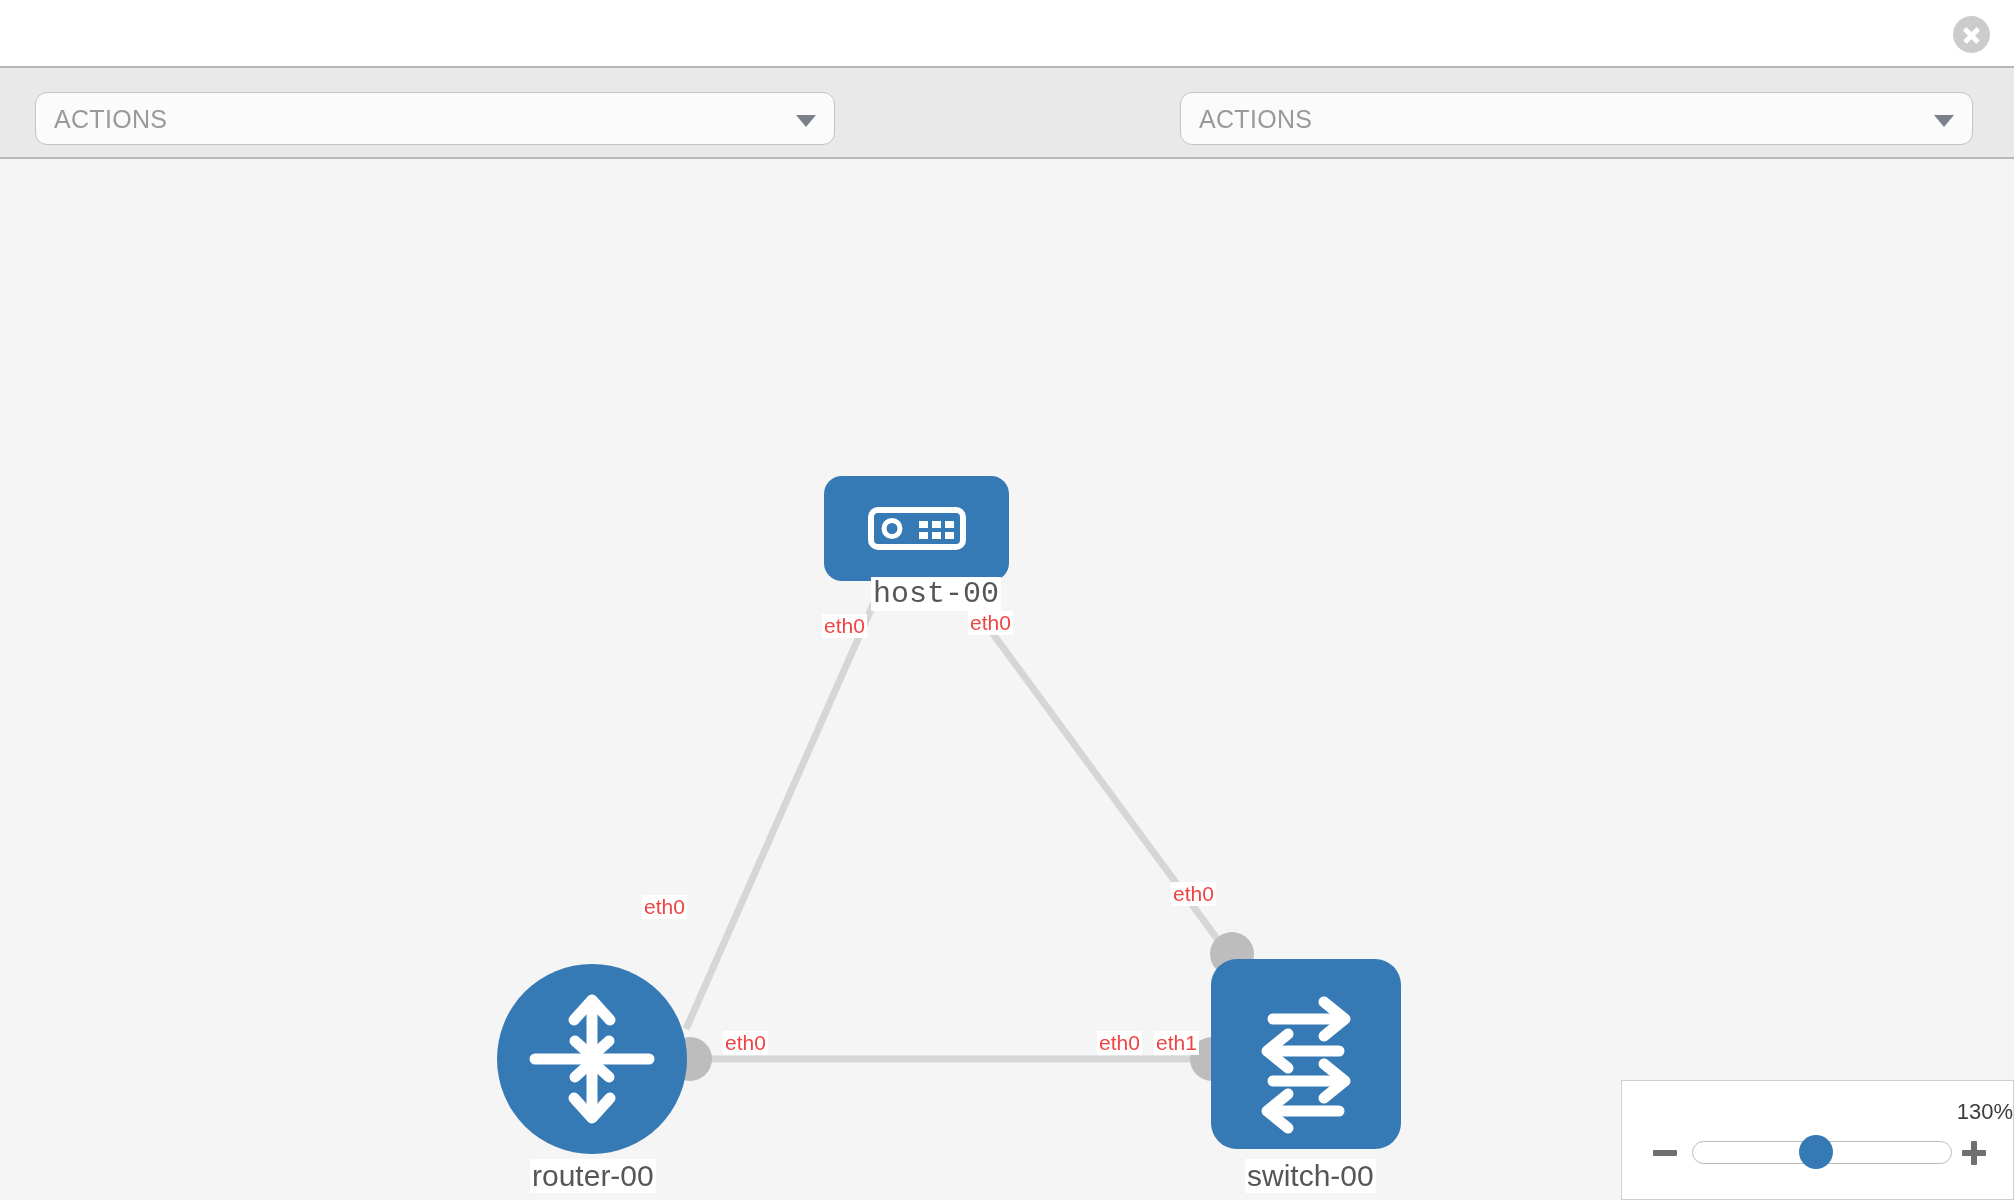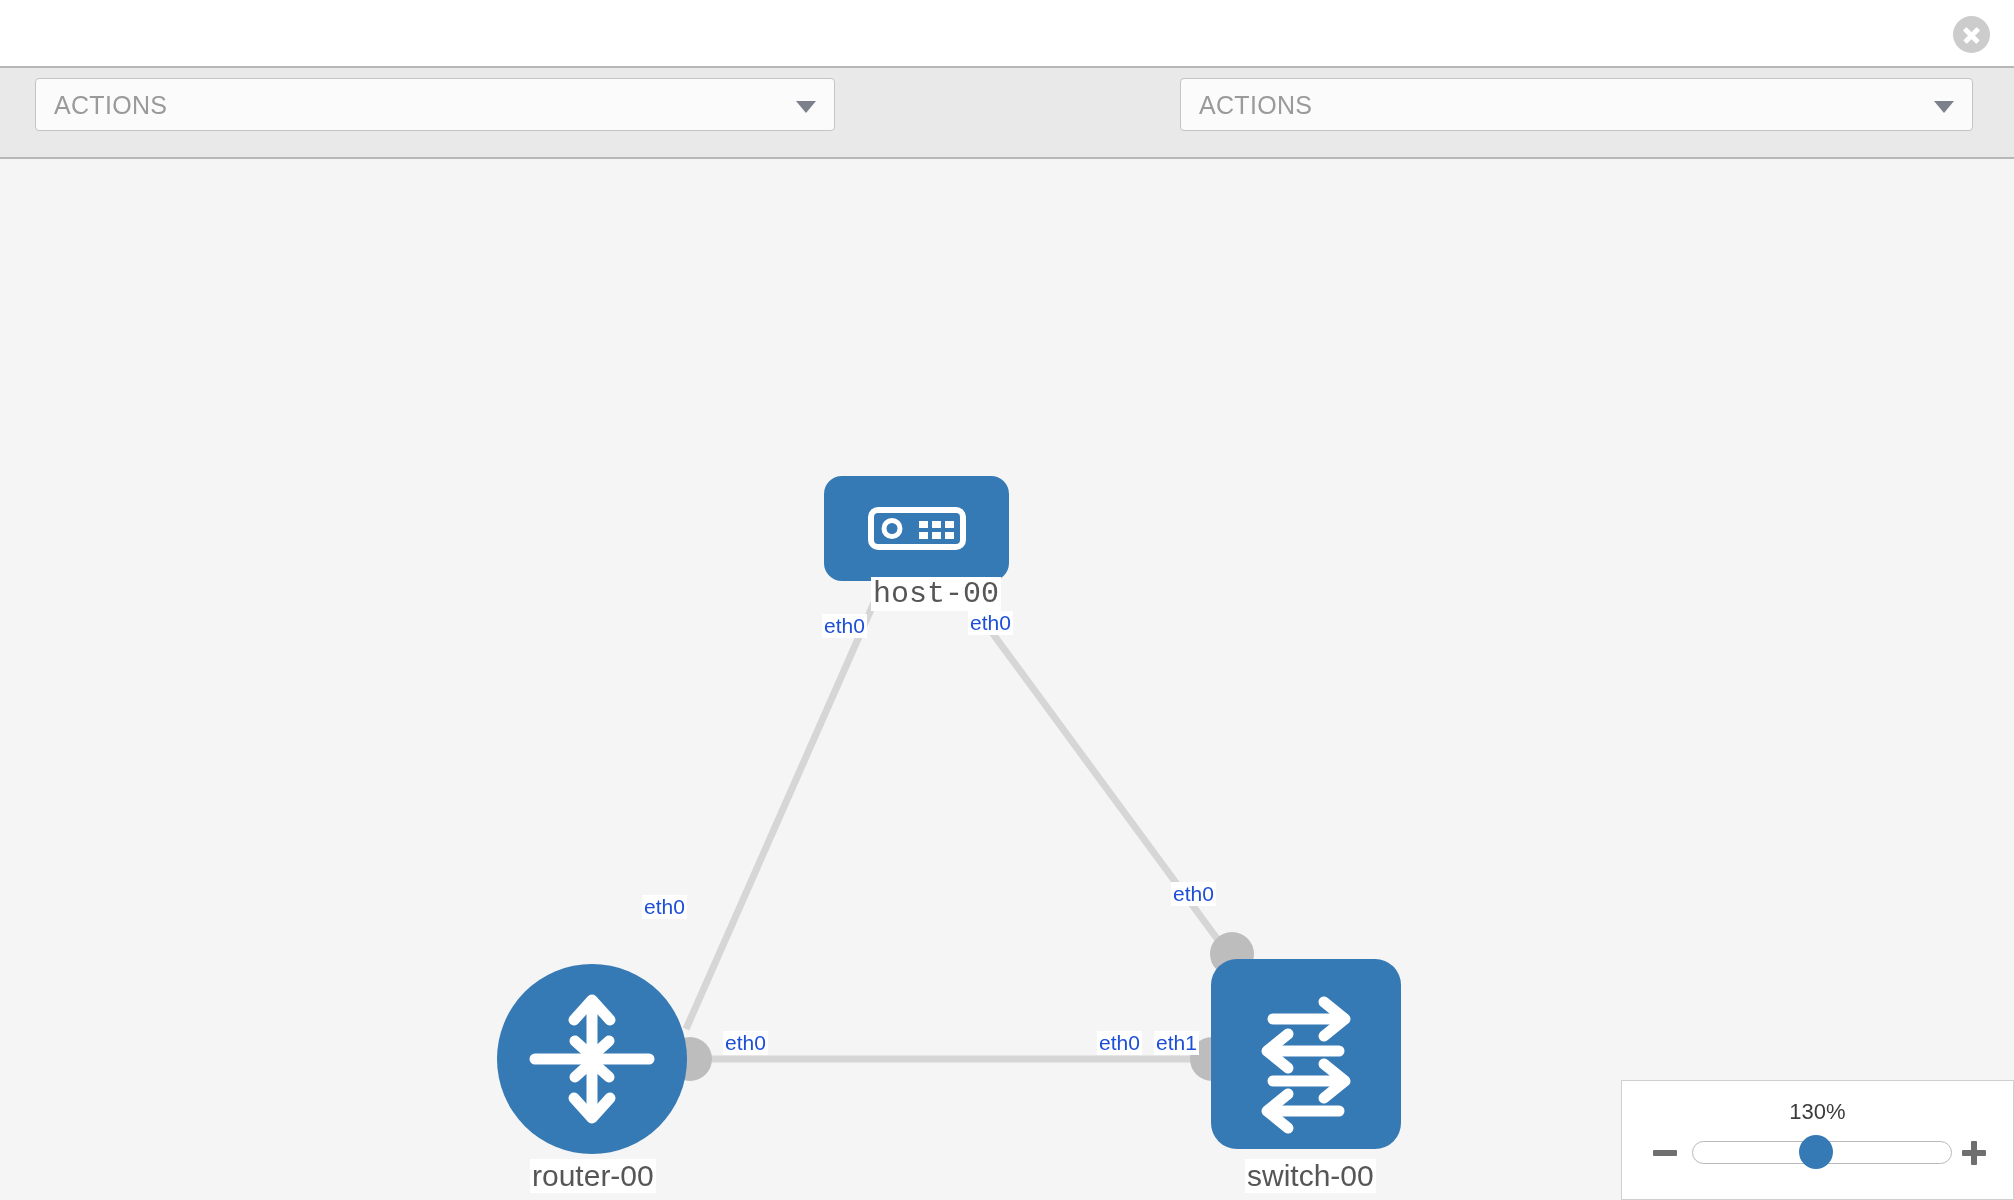"ACTIONS" .field { border-radius: 4px -> 12px; top: 10px -> 24px }
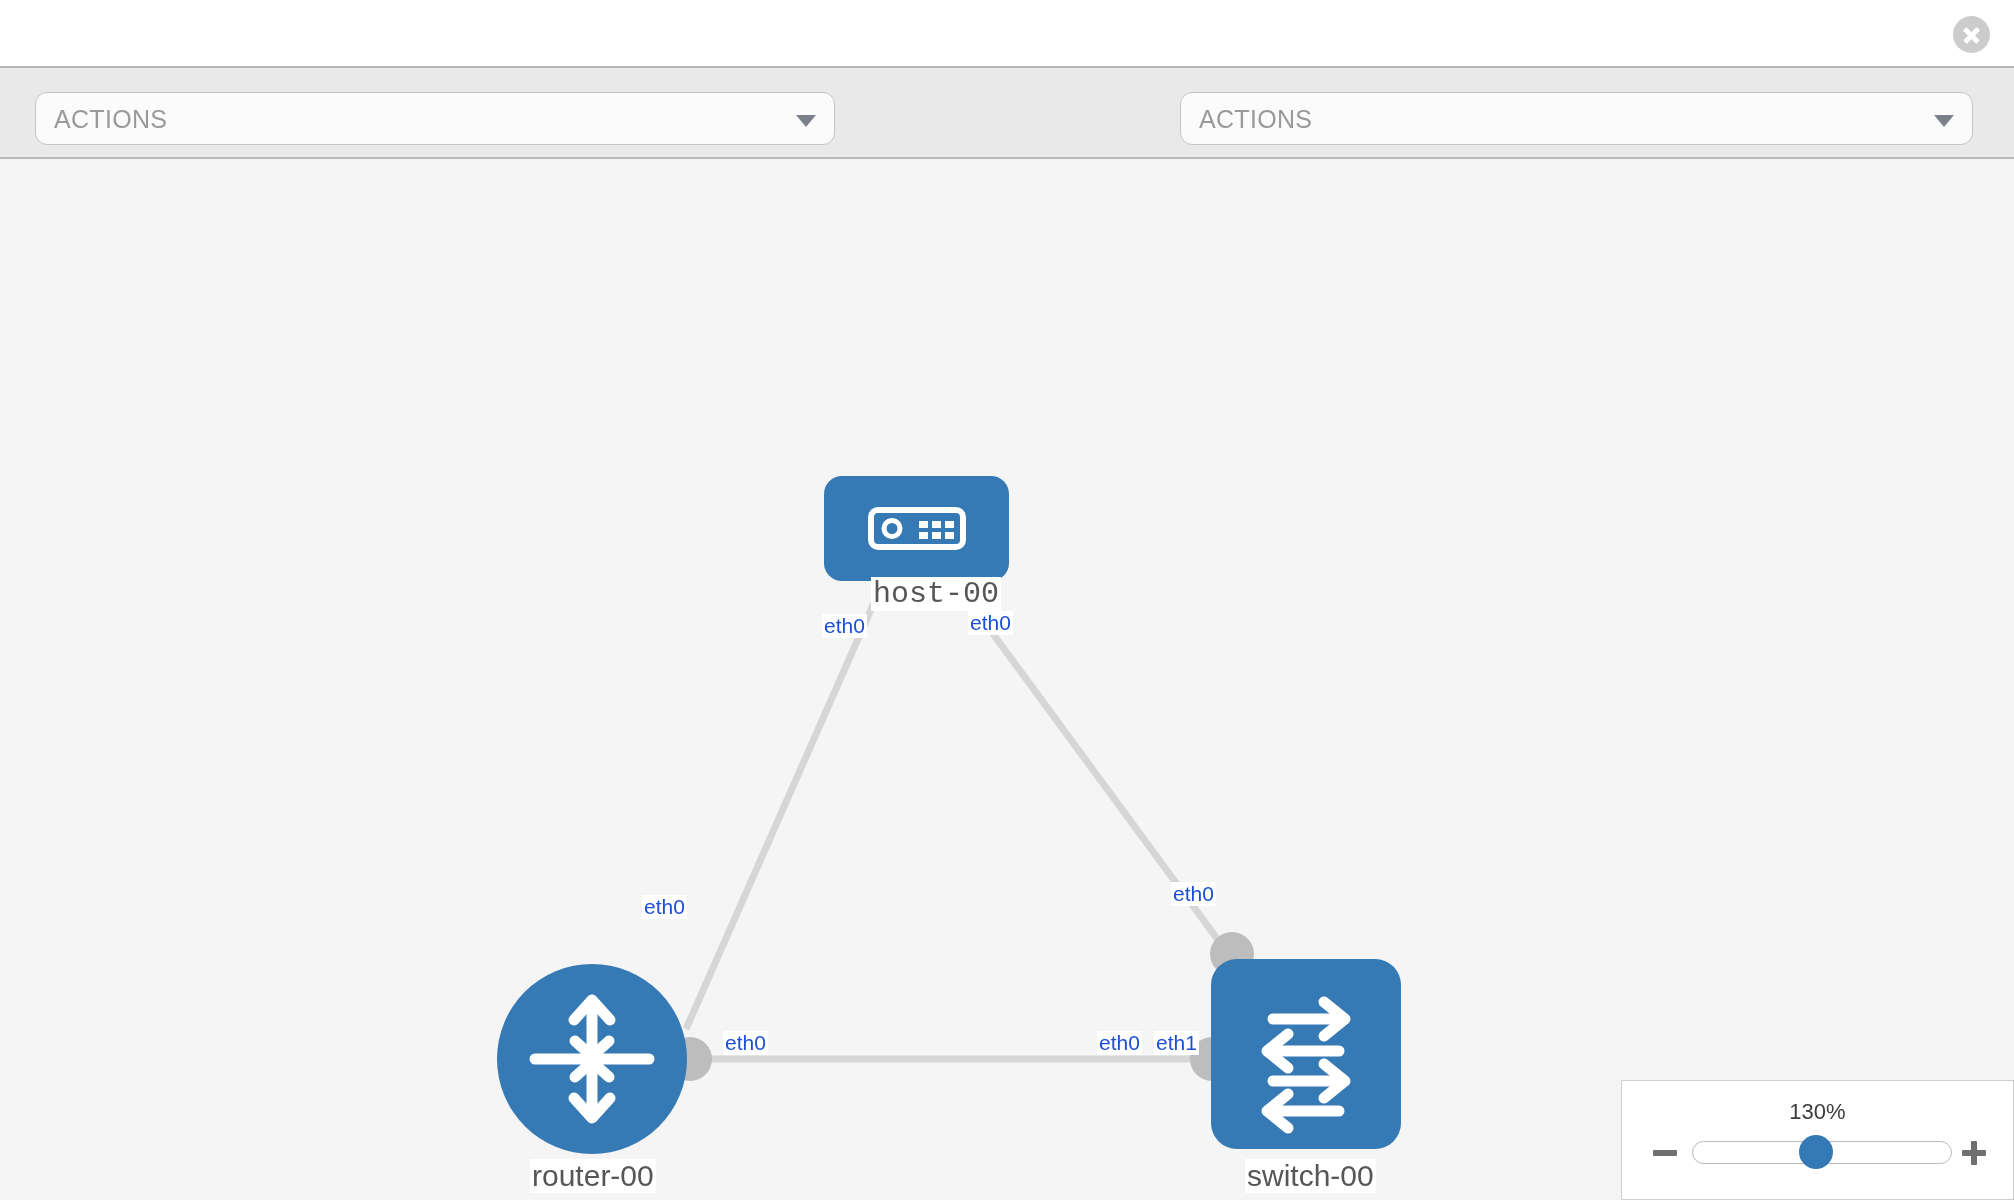"eth0" .iface-label { color: #1d4ed8 -> #ef4444 }
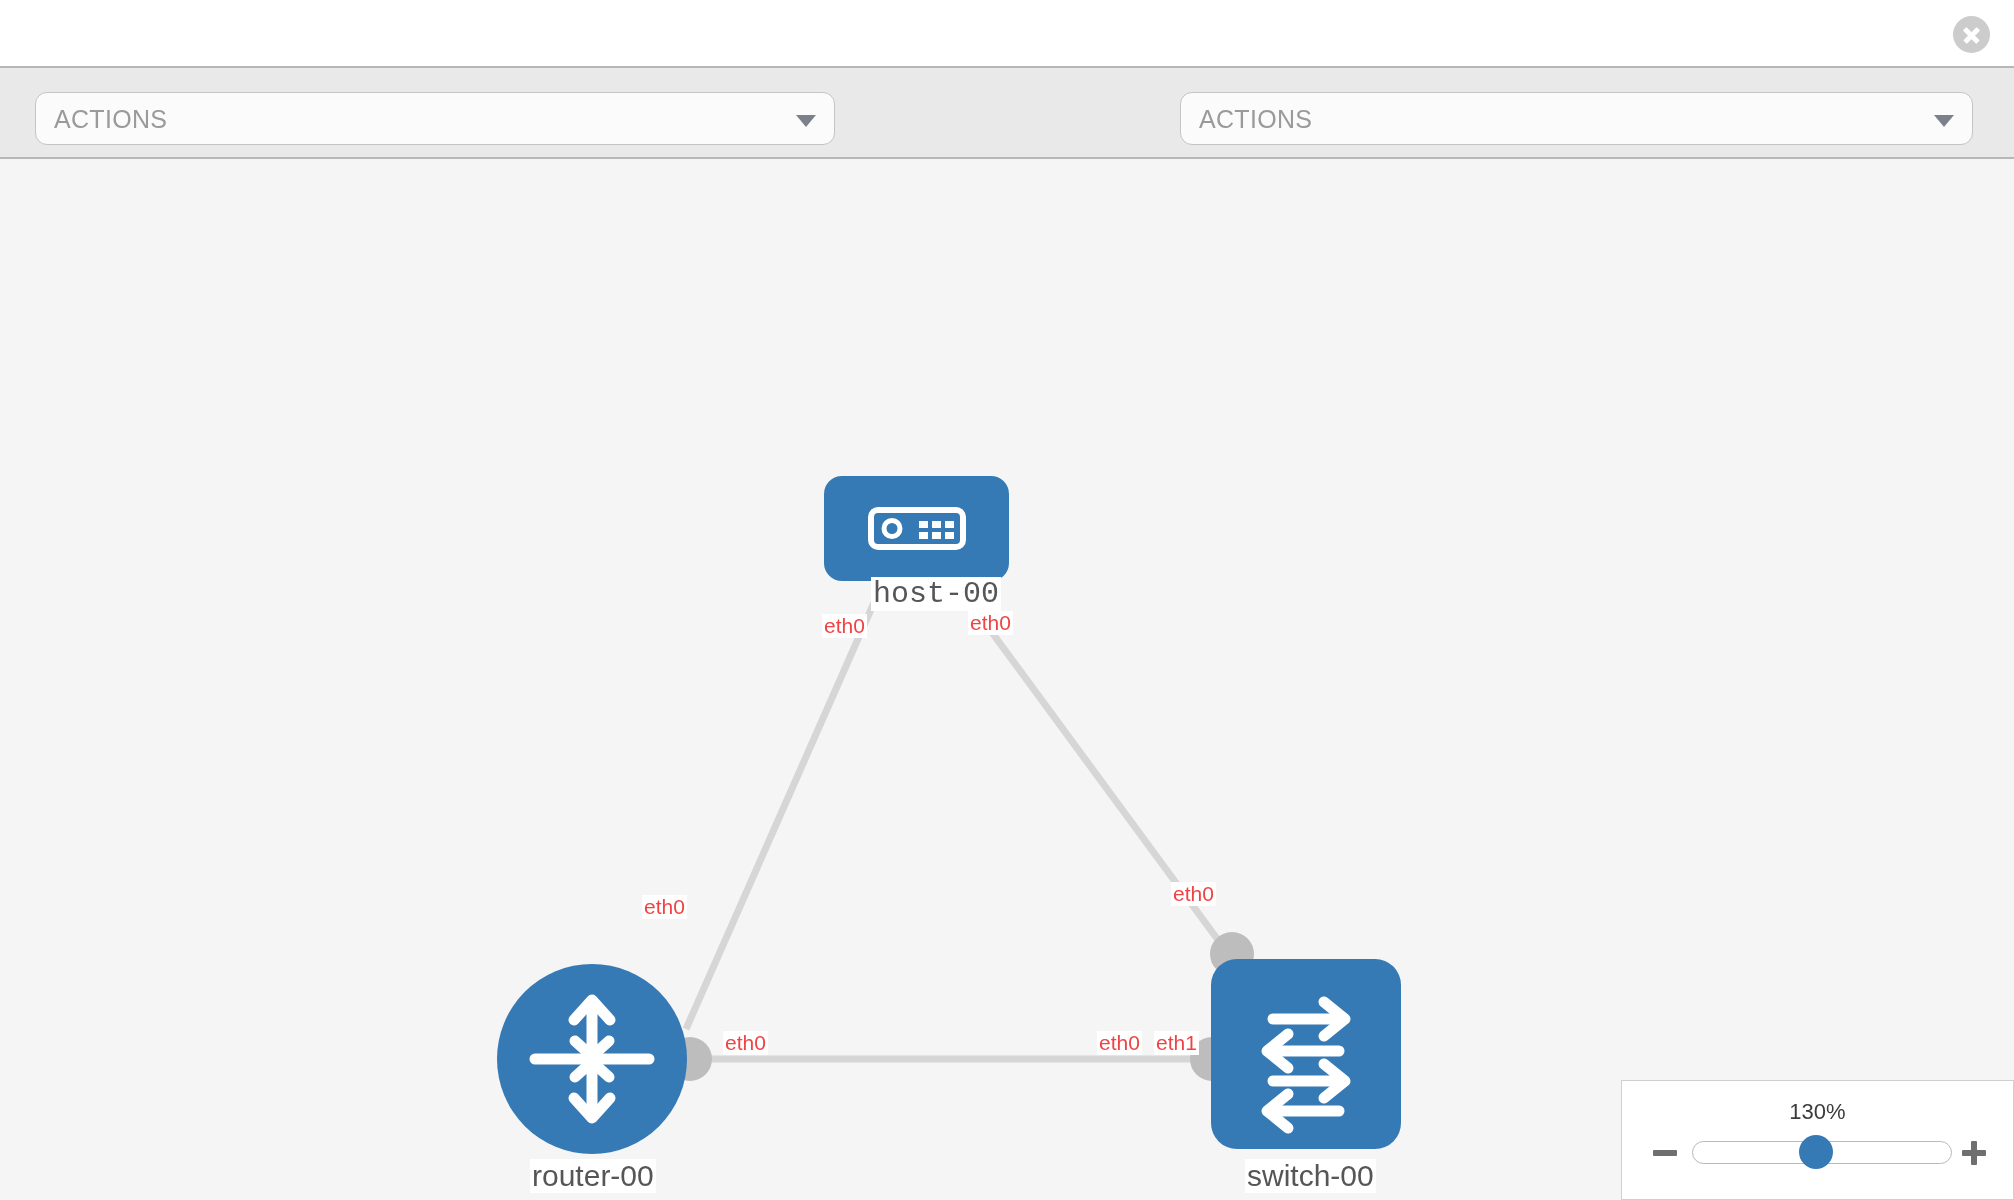"130%" .zoom-value { text-align: center -> right }
